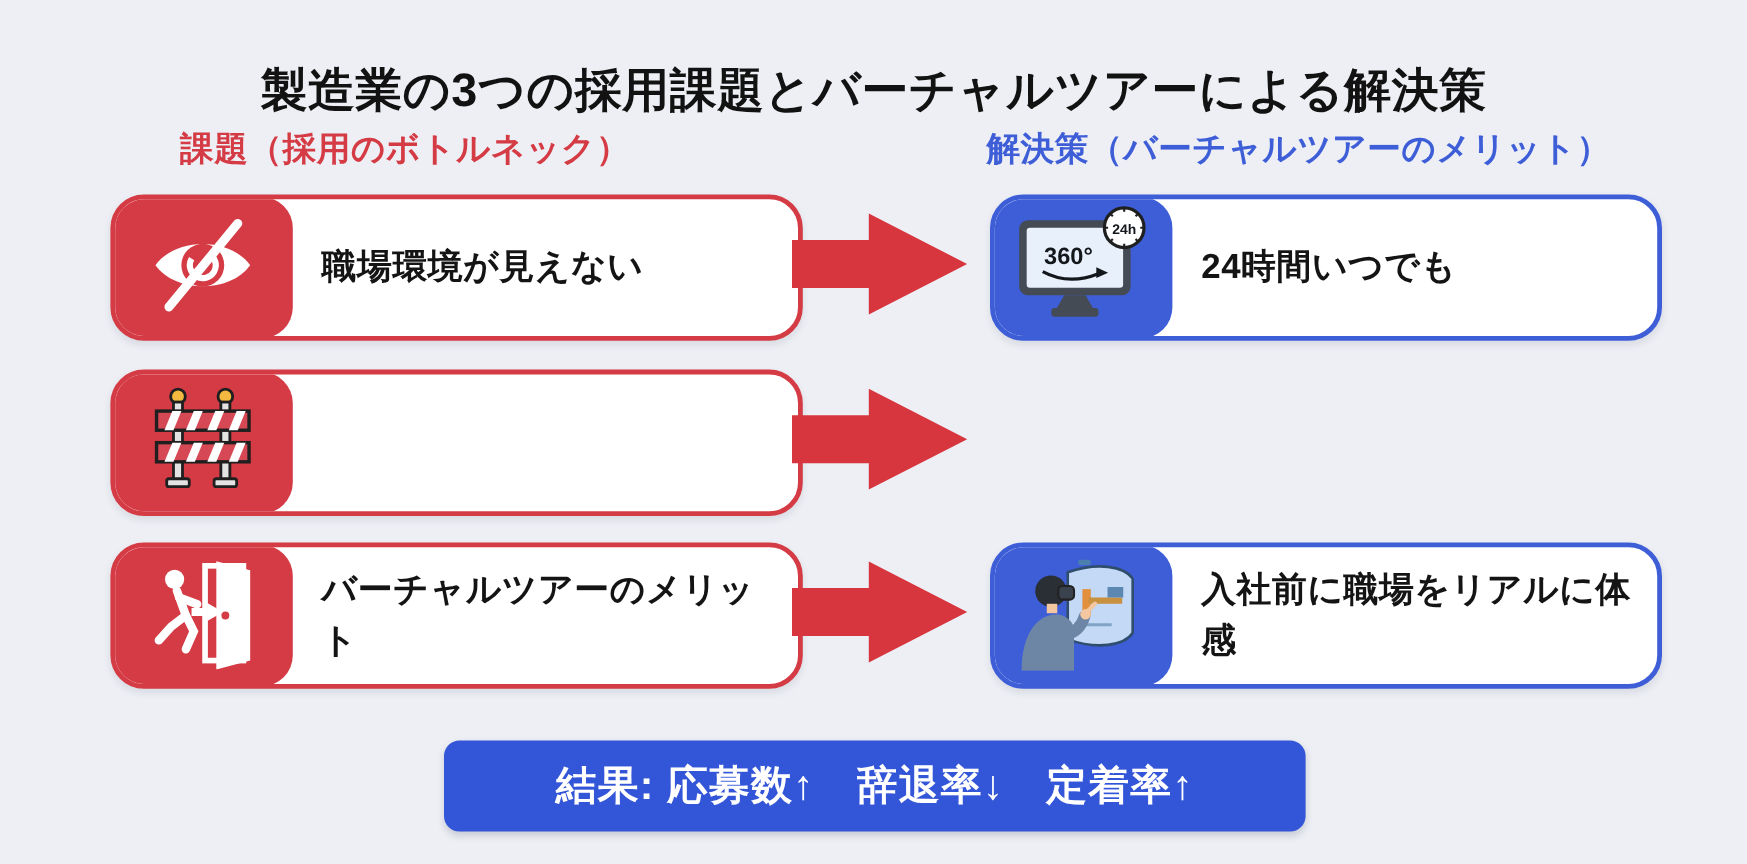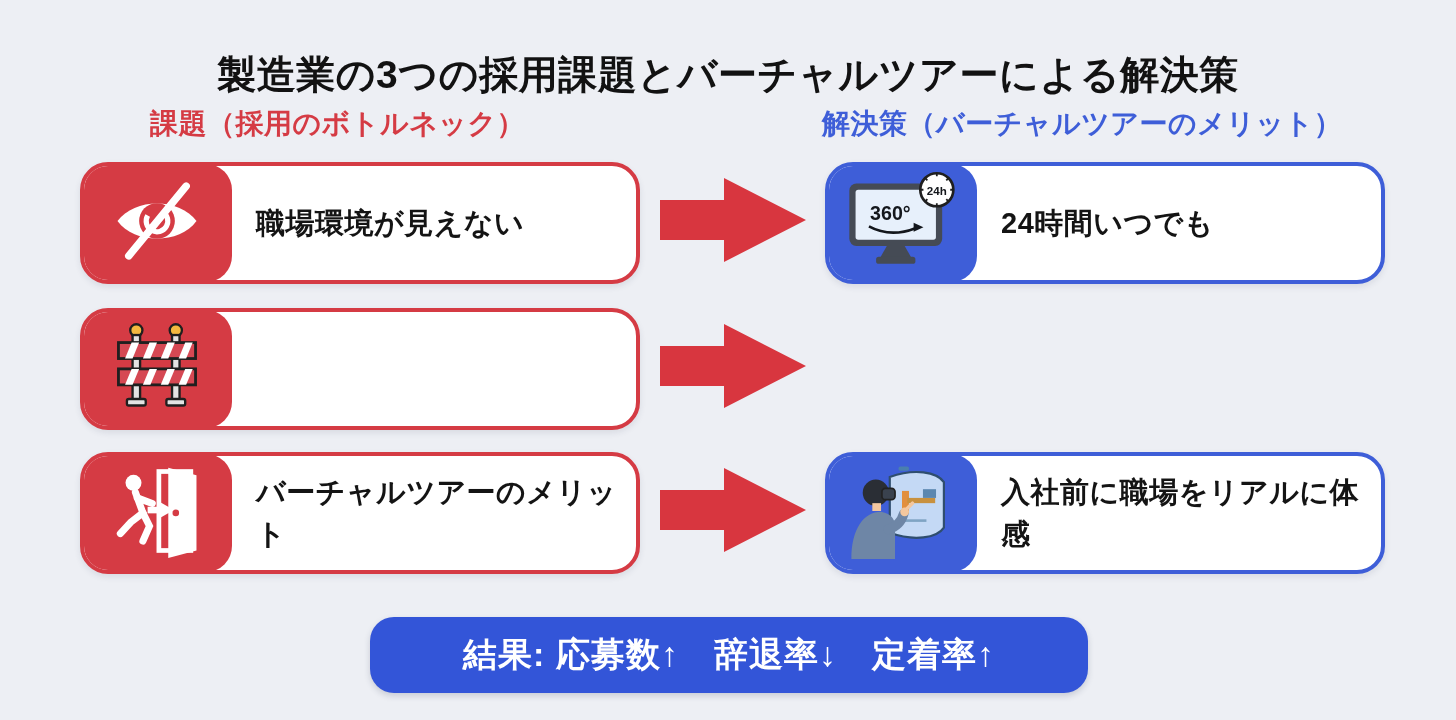"職場環境が見えない" .card.red { left: 80px -> 92px; padding-left: none -> 17px }
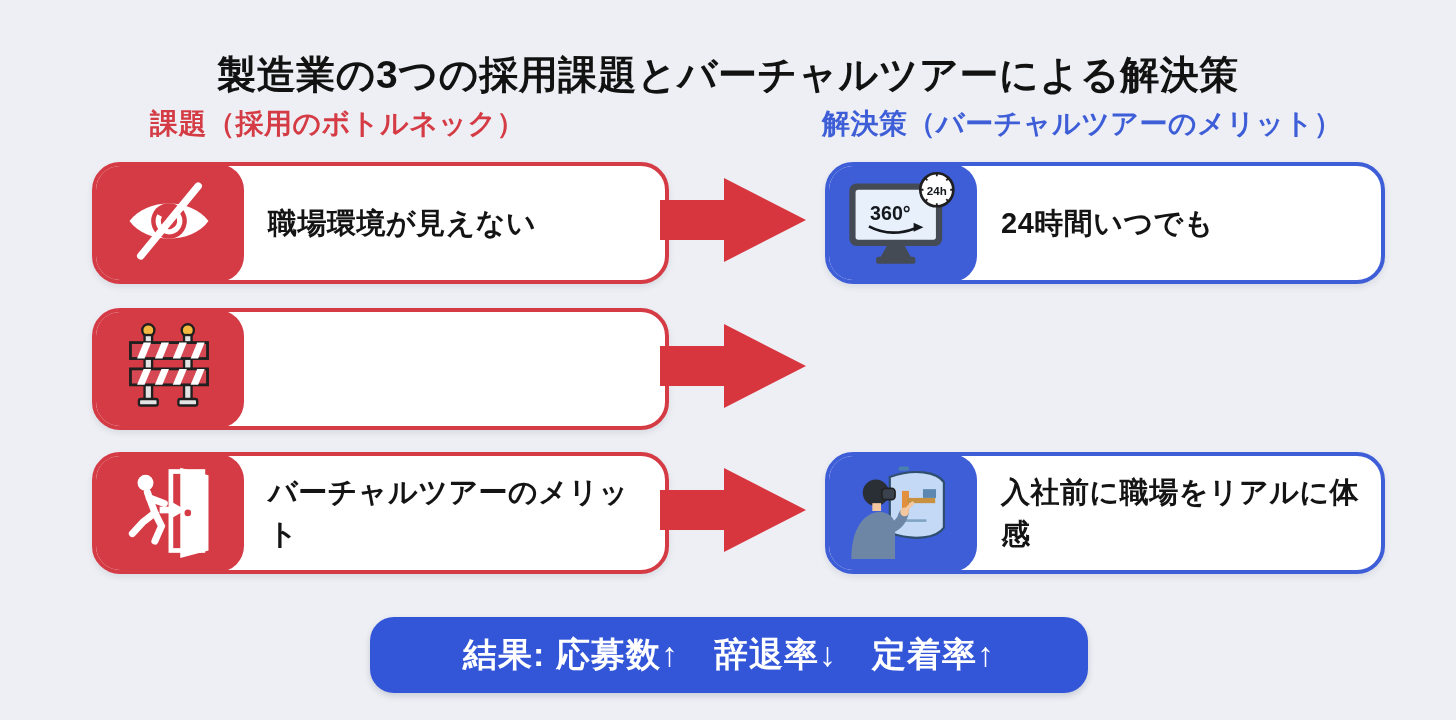"結果: 応募数↑ 辞退率↓ 定着率↑" .banner { border-radius: 24px -> 13px }
